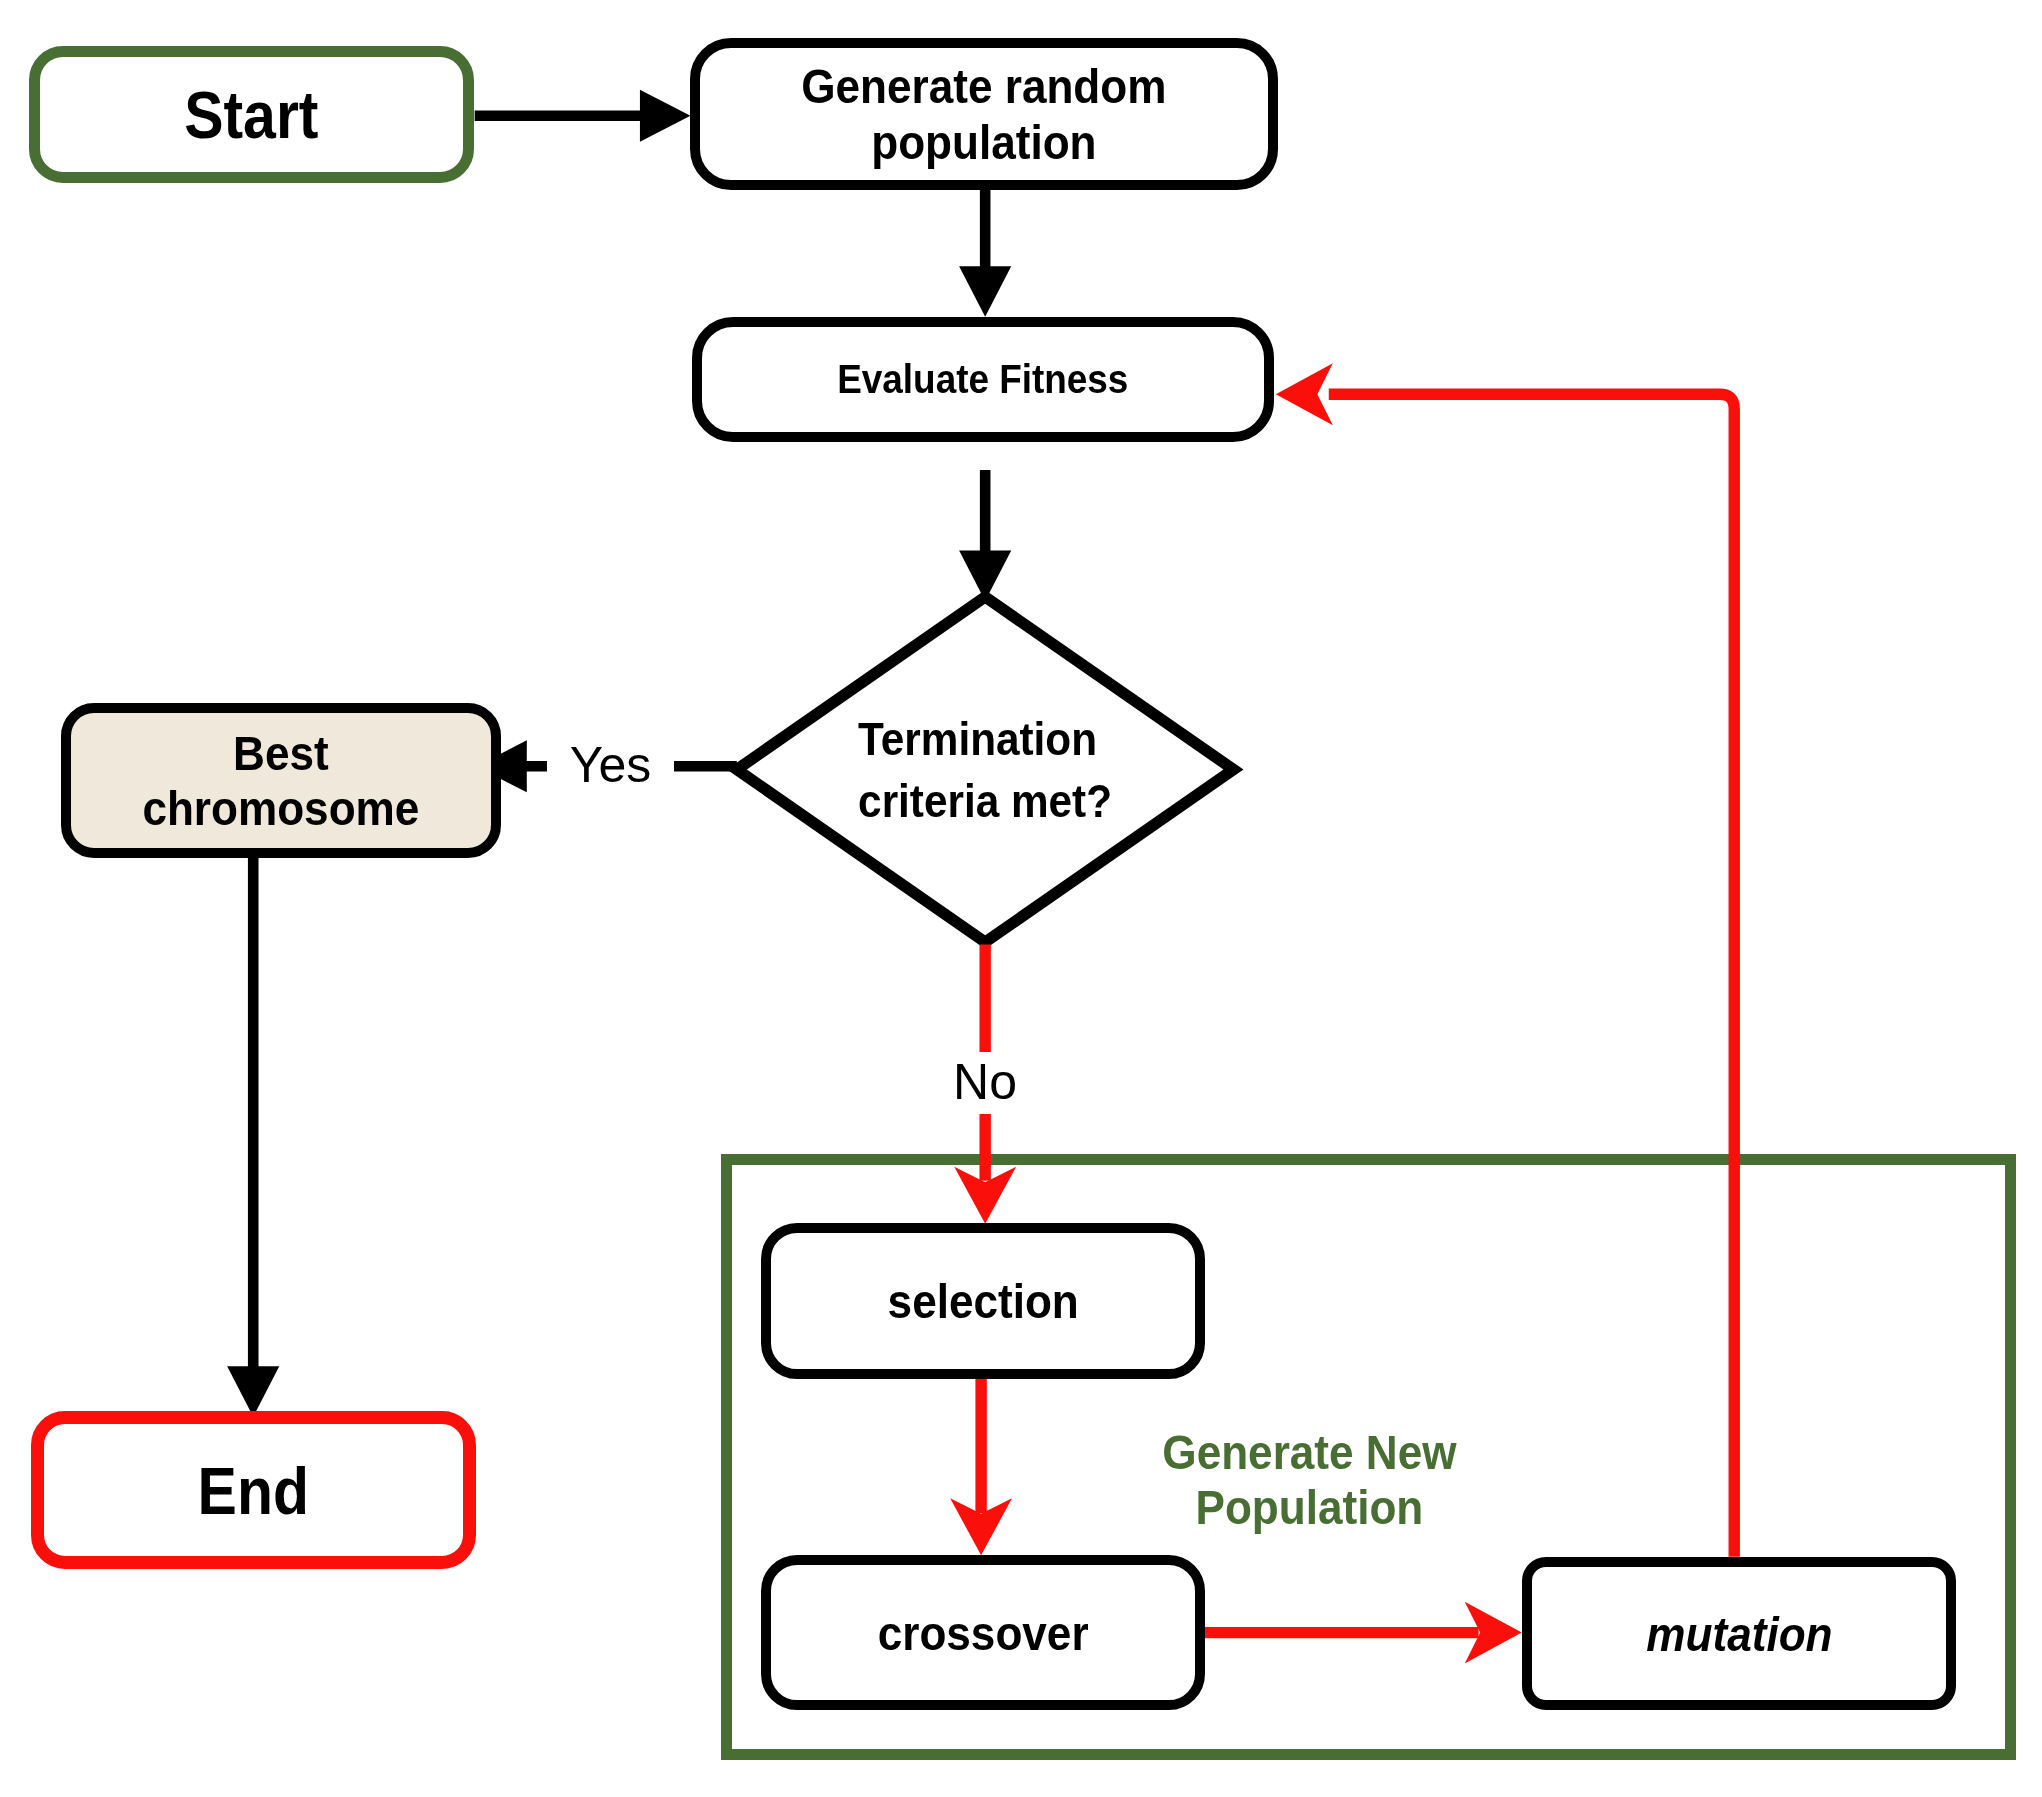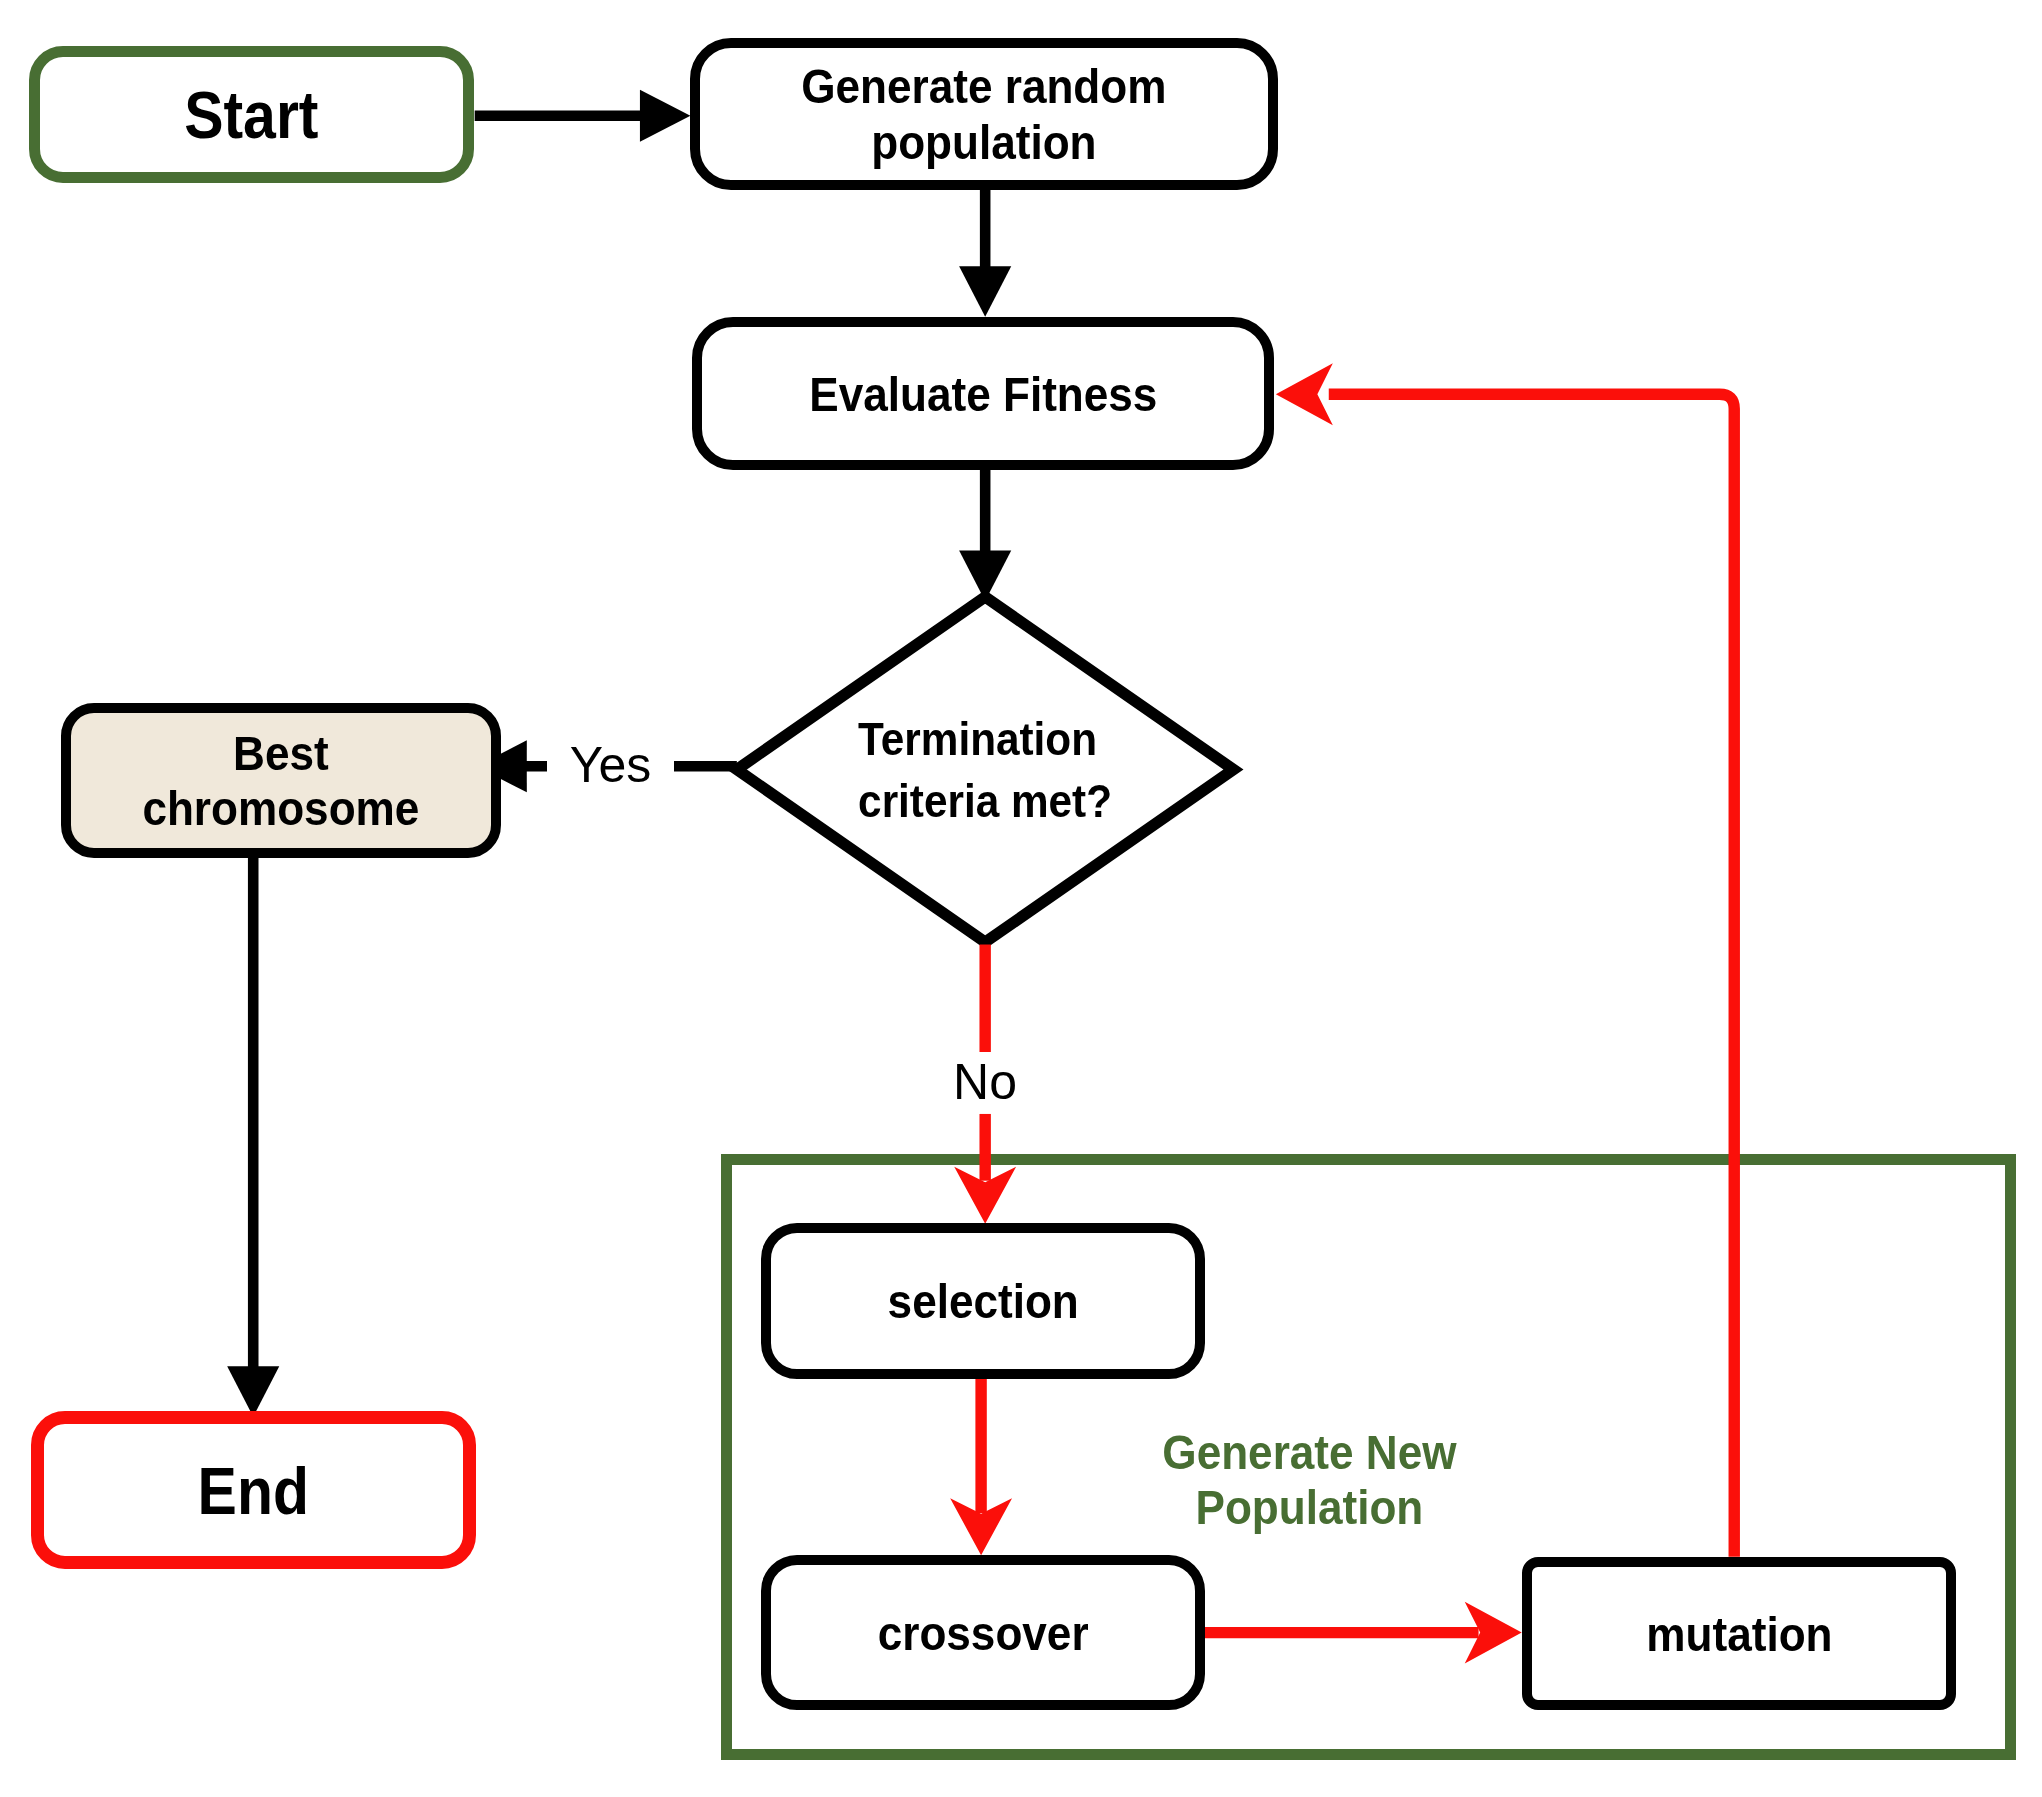"Evaluate Fitness" #node-evaluate { font-size: 49px -> 41px; height: 153px -> 125px }
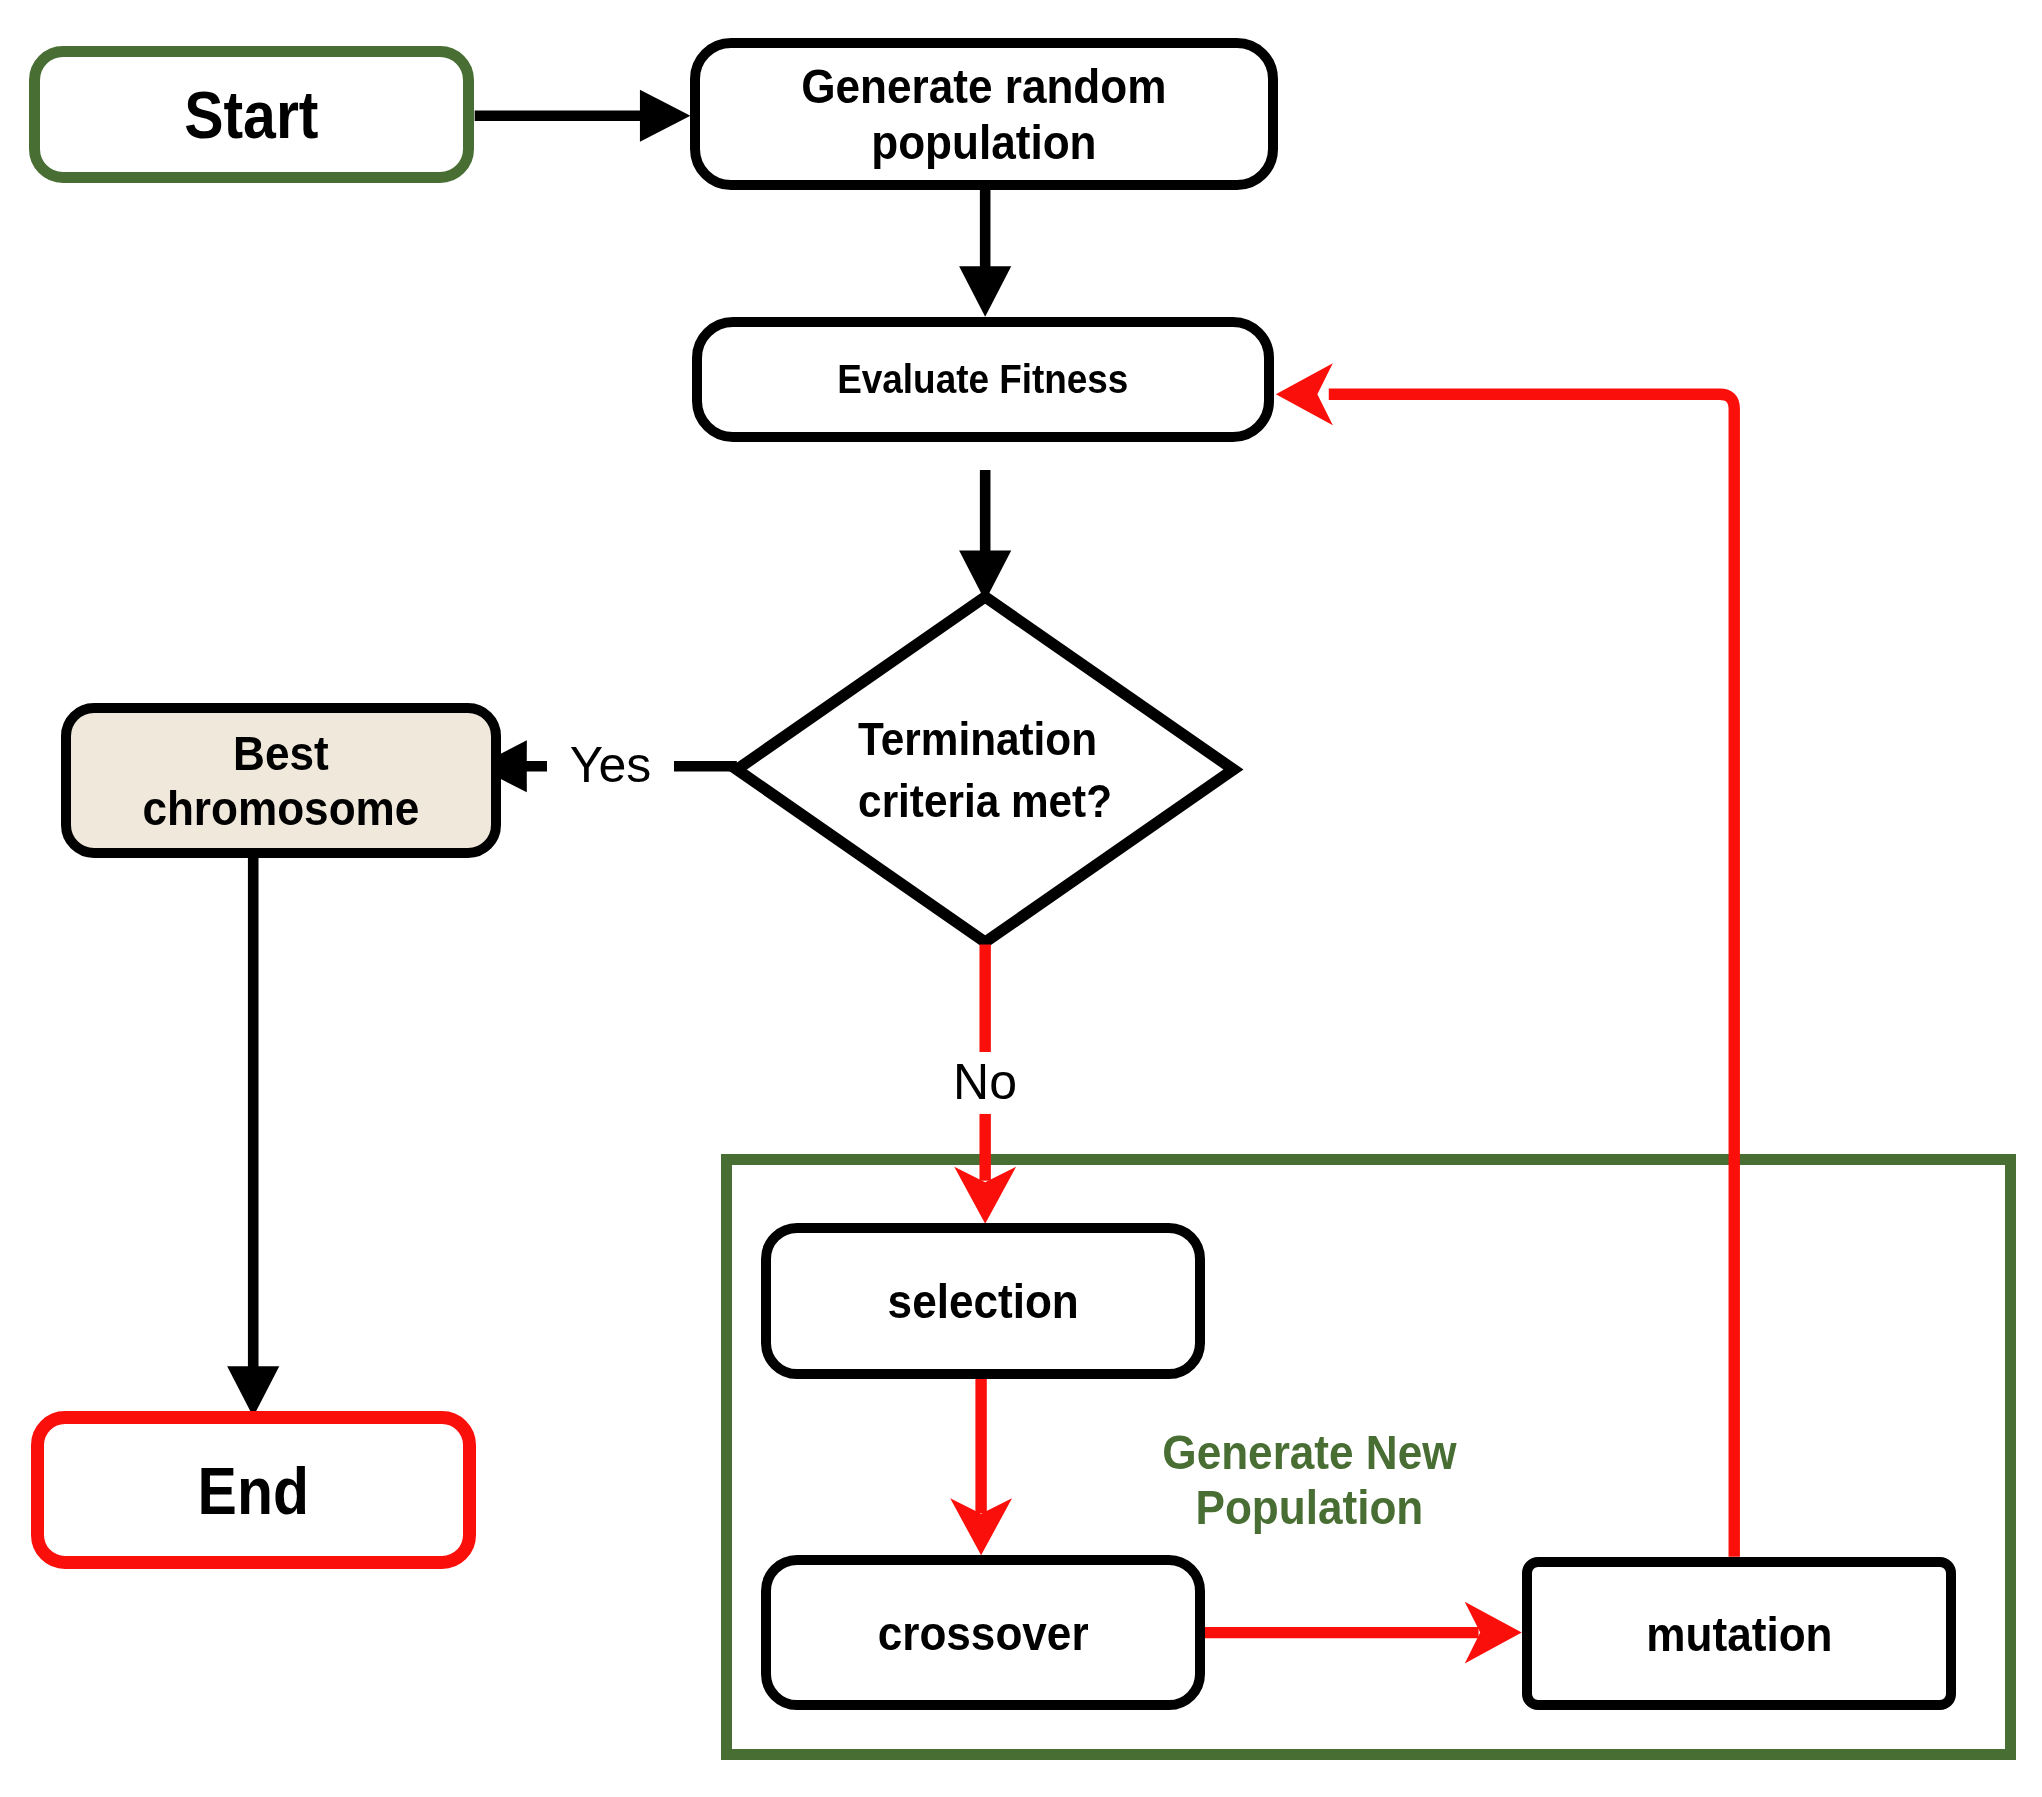"mutation" #node-mutation { border-radius: 16px -> 24px; font-style: none -> italic }
